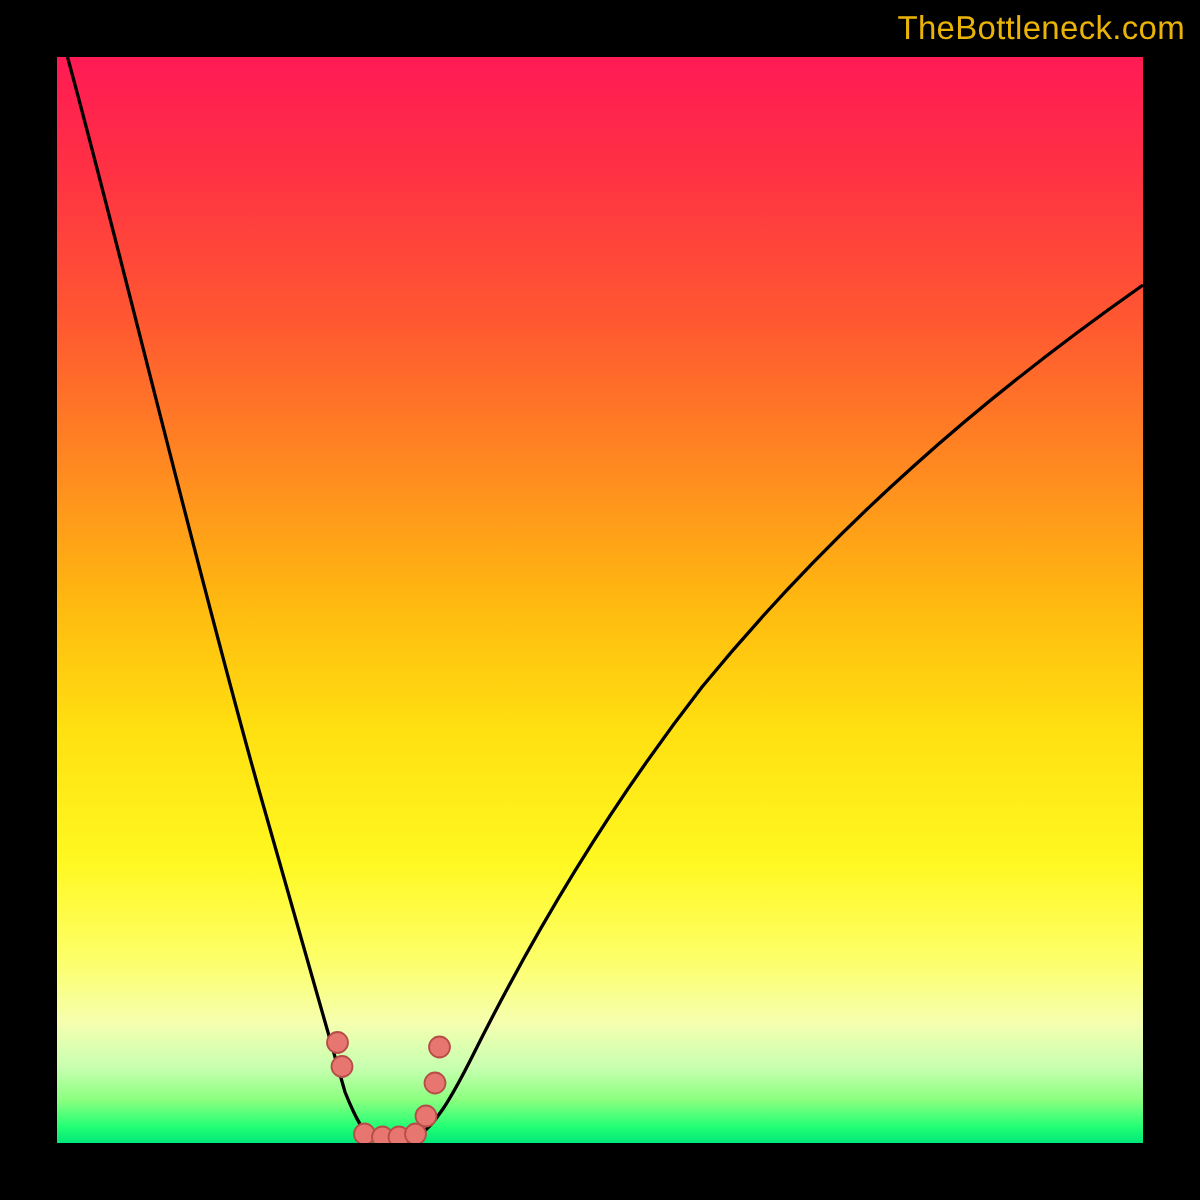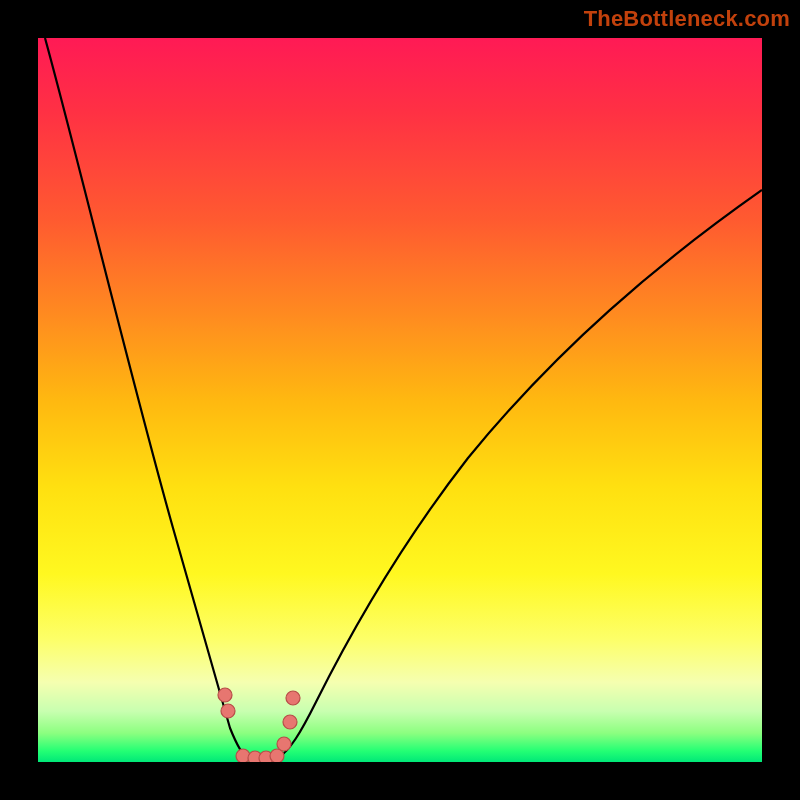"TheBottleneck.com" .watermark { color: #c2410c -> #eab308; font-weight: 700 -> 400 }
